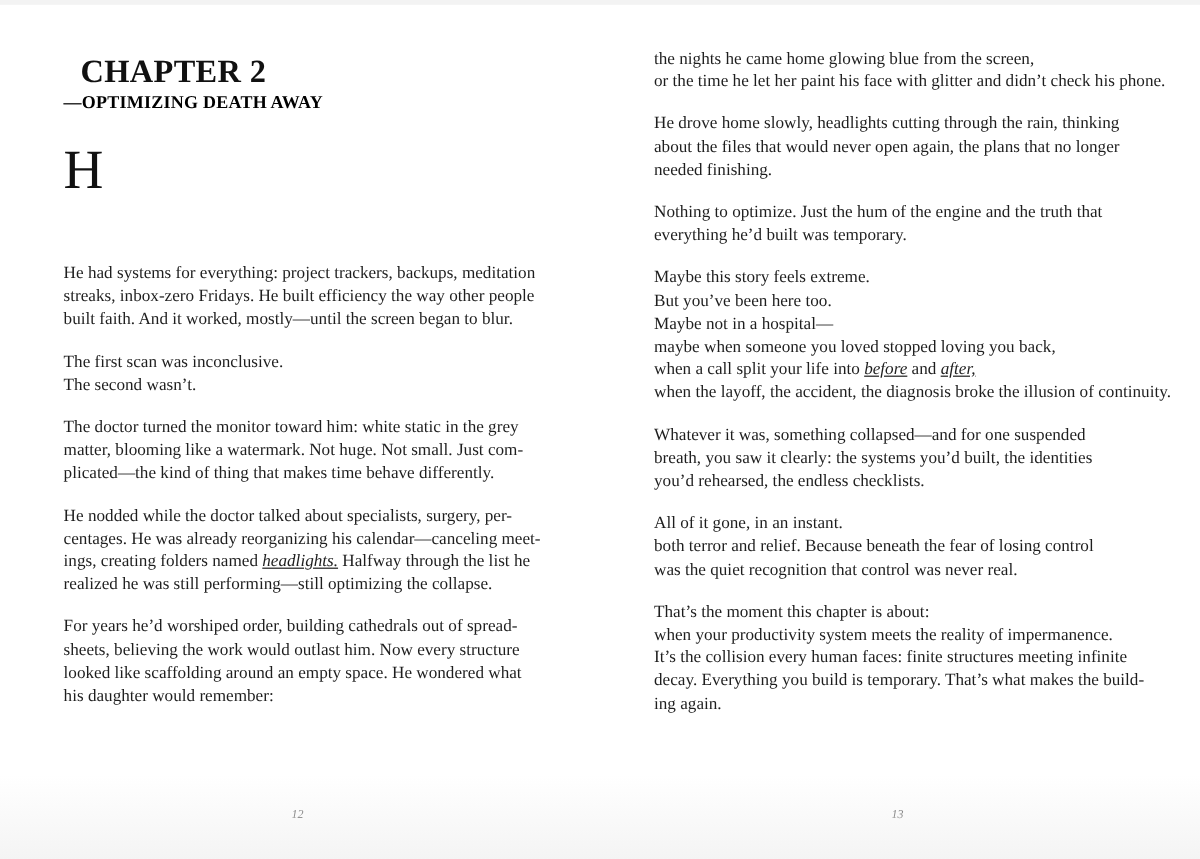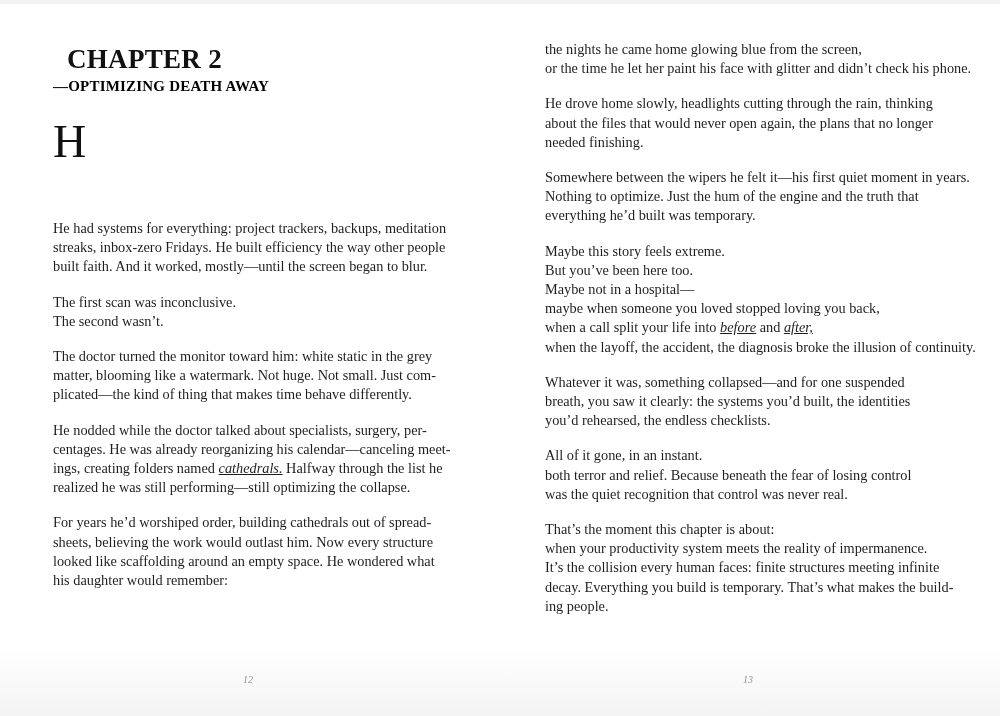"Somewhere between the wipers he" span.line { html: <span>Somewhere between the wipers he felt it—his first quiet moment in years.</span> -> none }
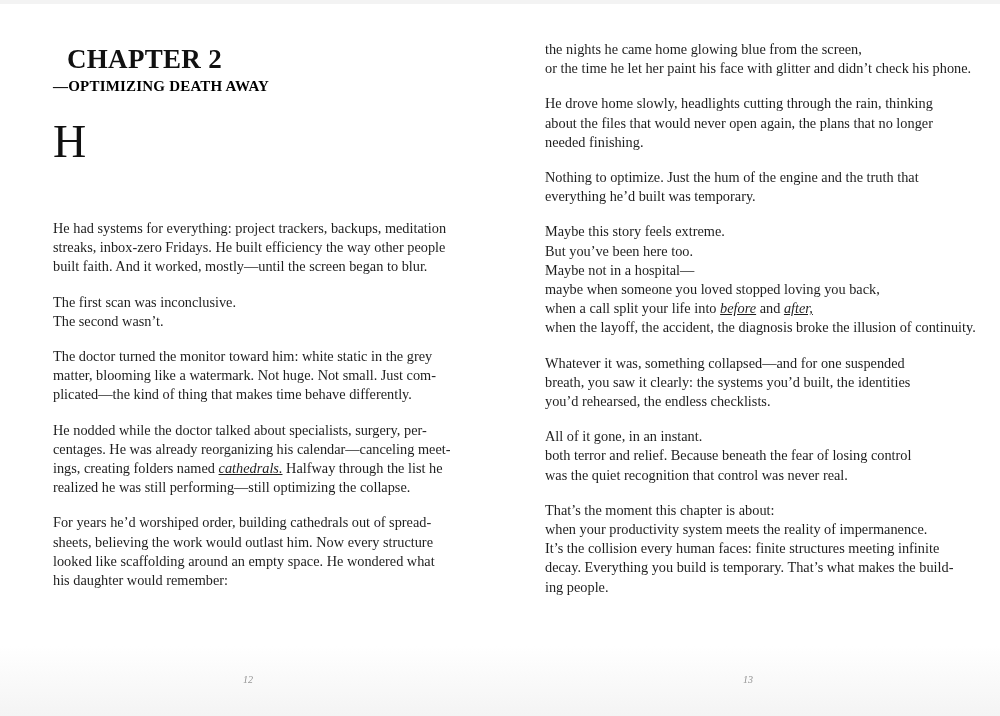"cathedrals." em { text: cathedrals -> headlights }
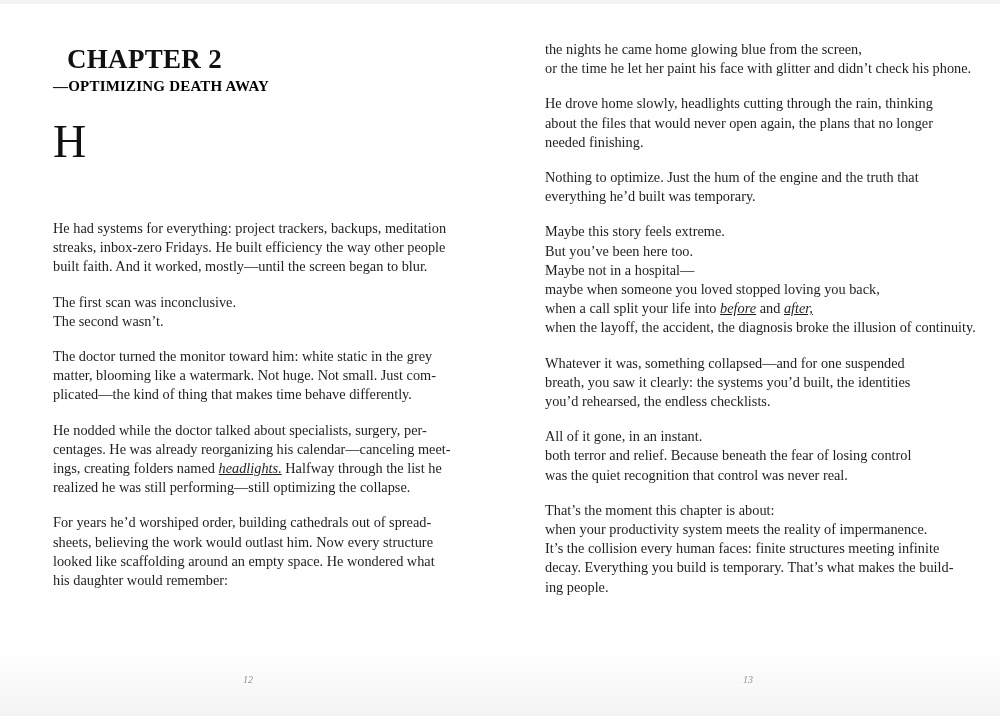"ing people." span.line { text: people -> again }
